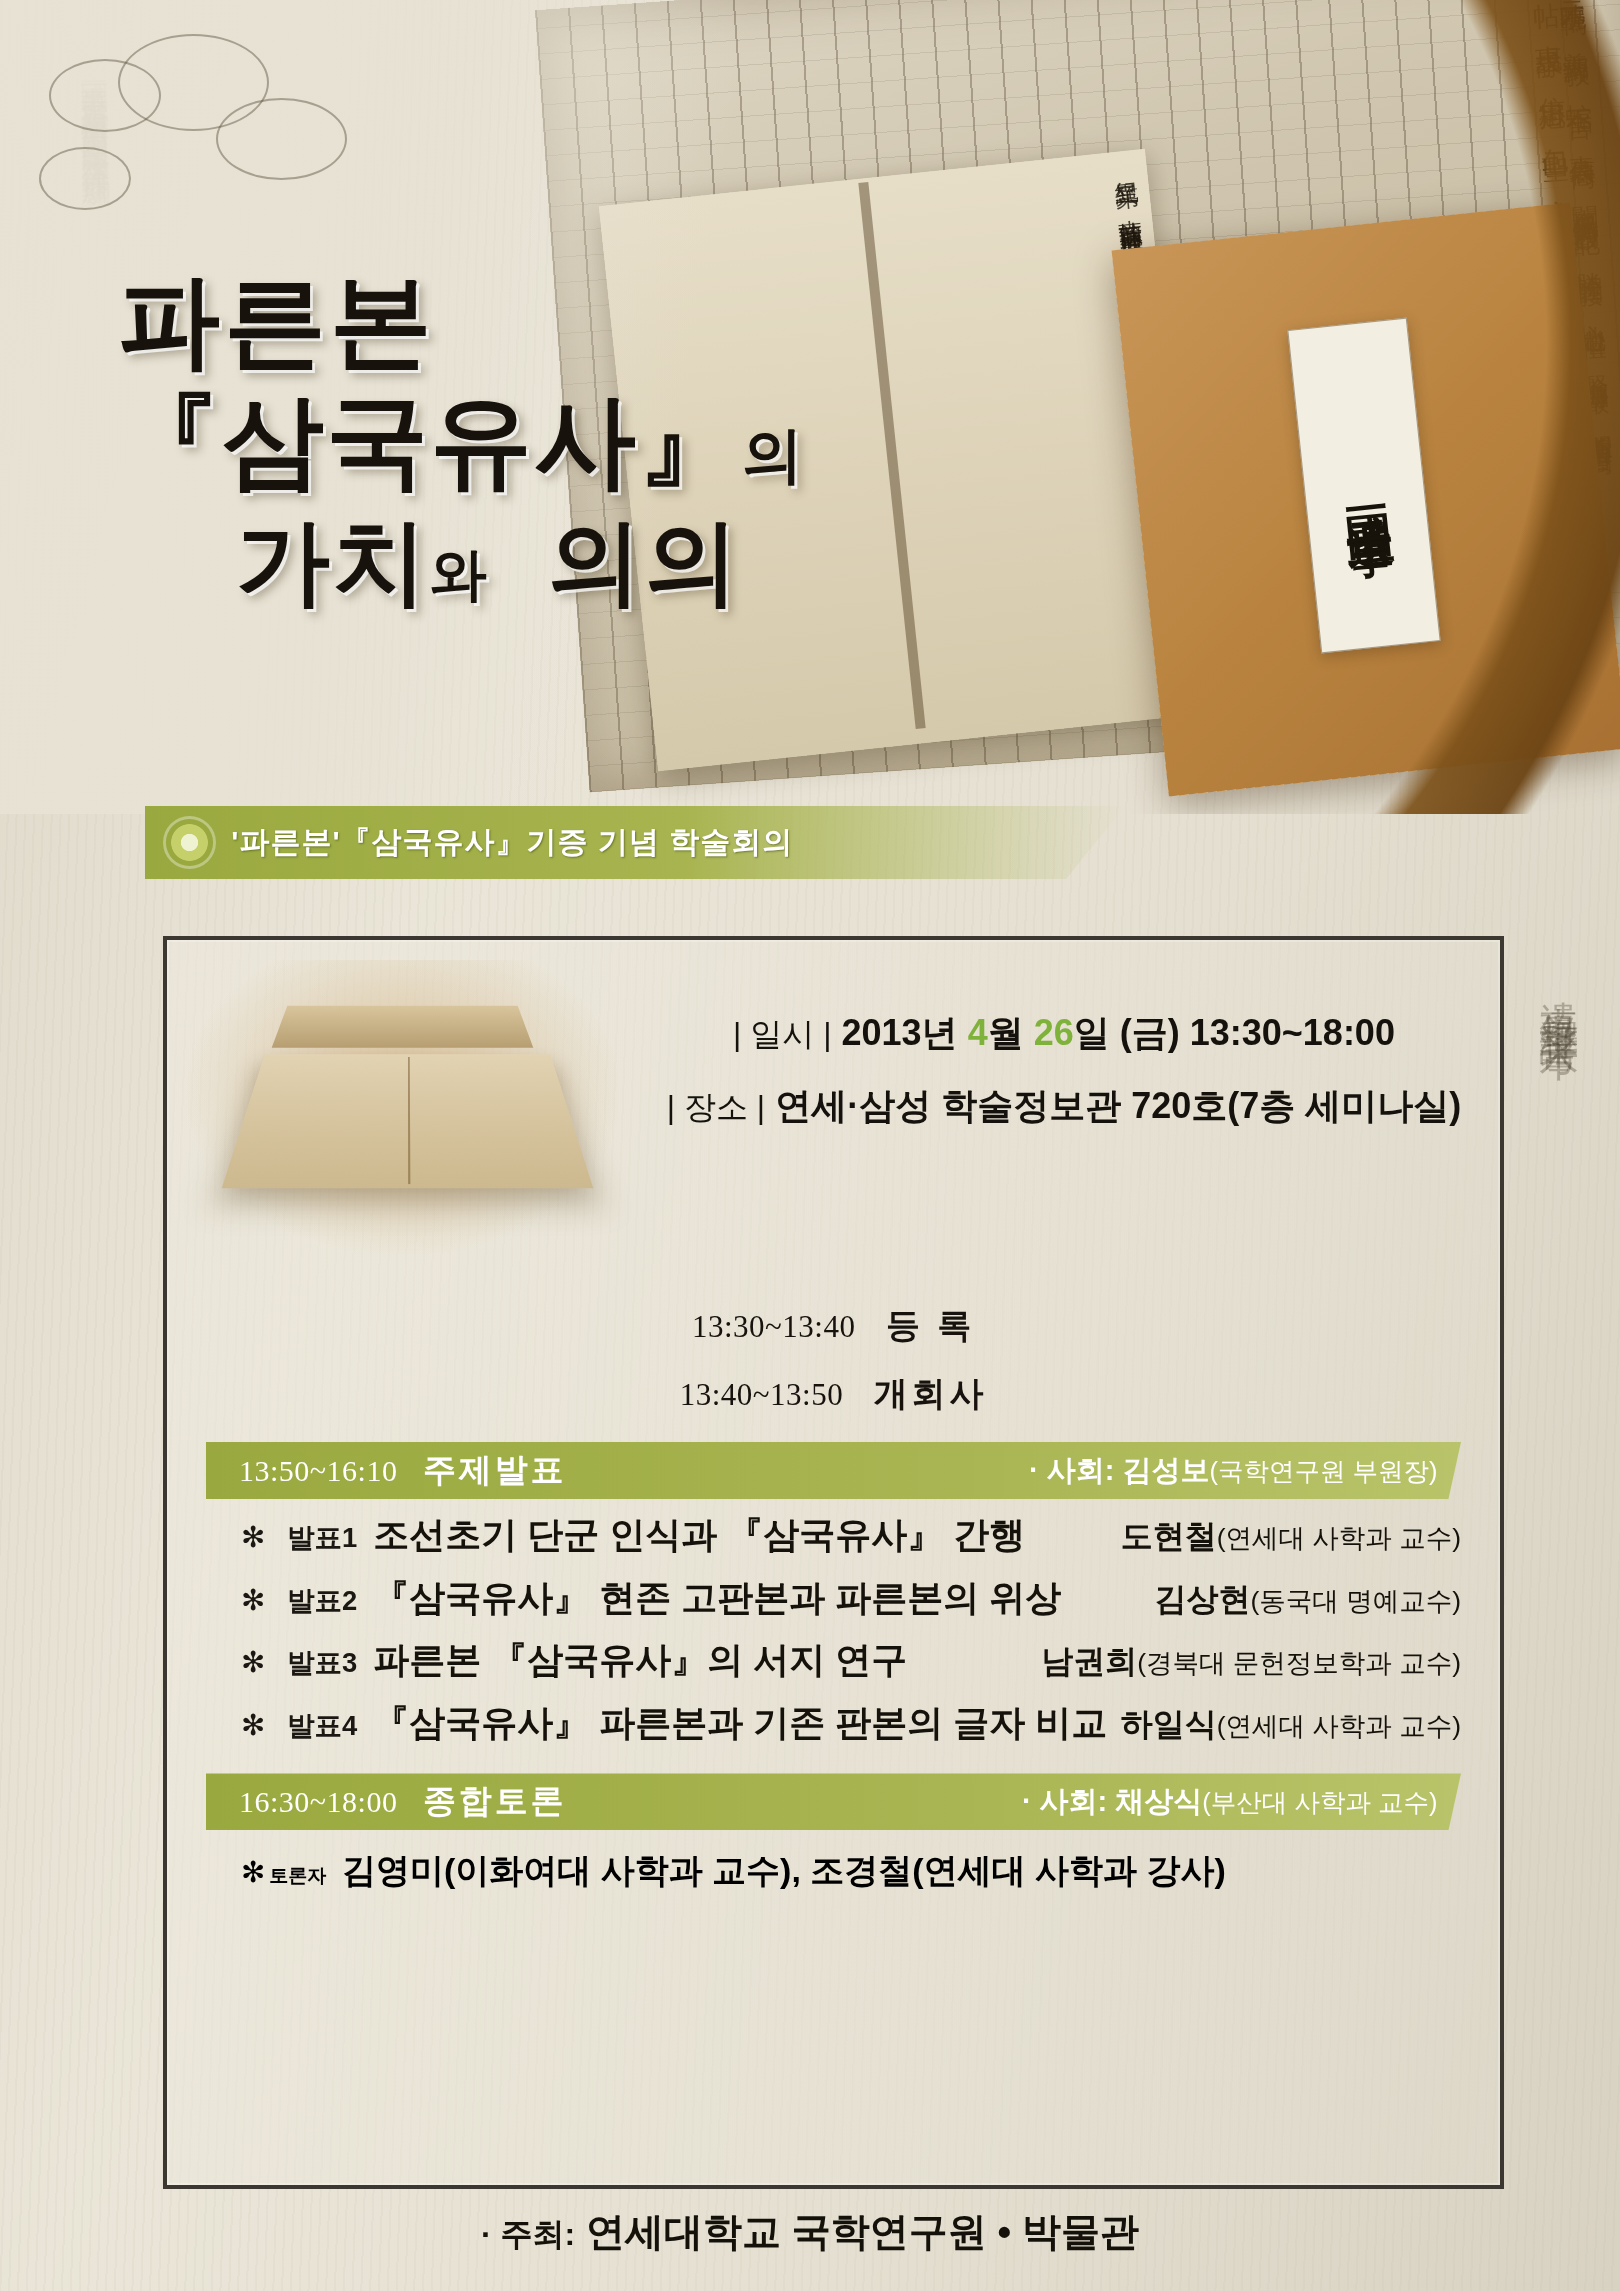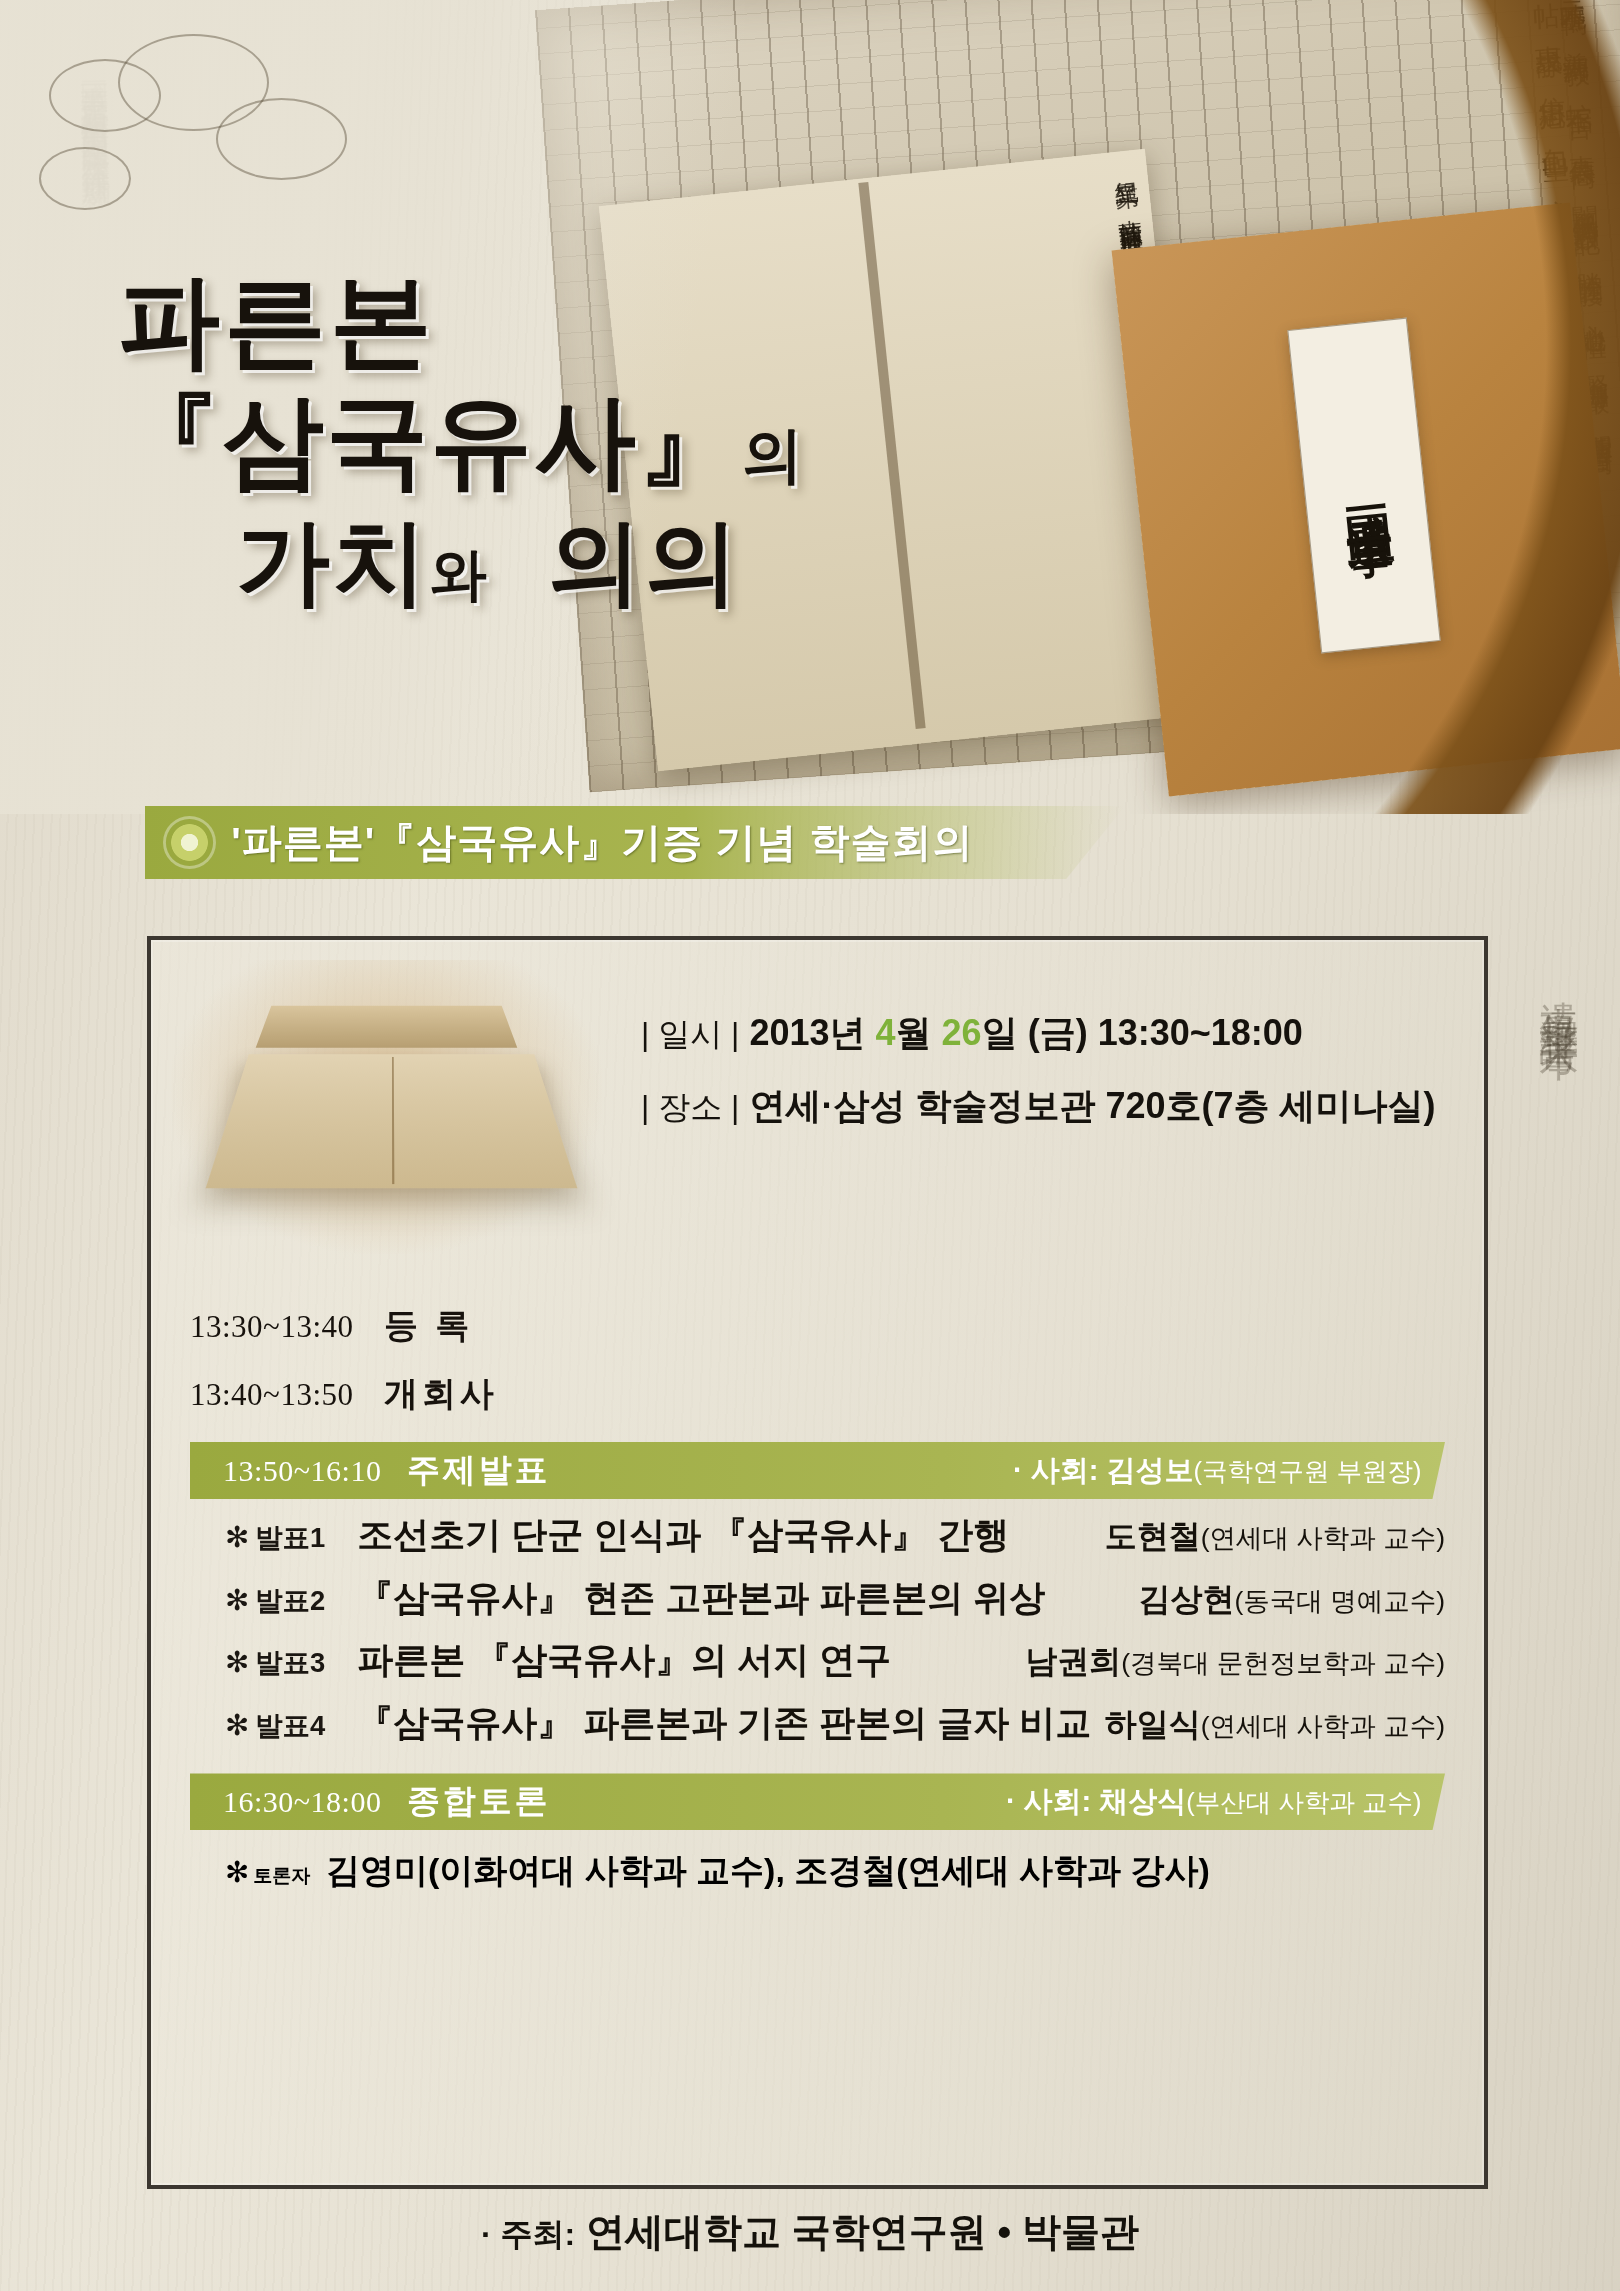"'파른본'『삼국유사』기증 기념 학술회의" .banner .btext { font-size: 40px -> 30px }
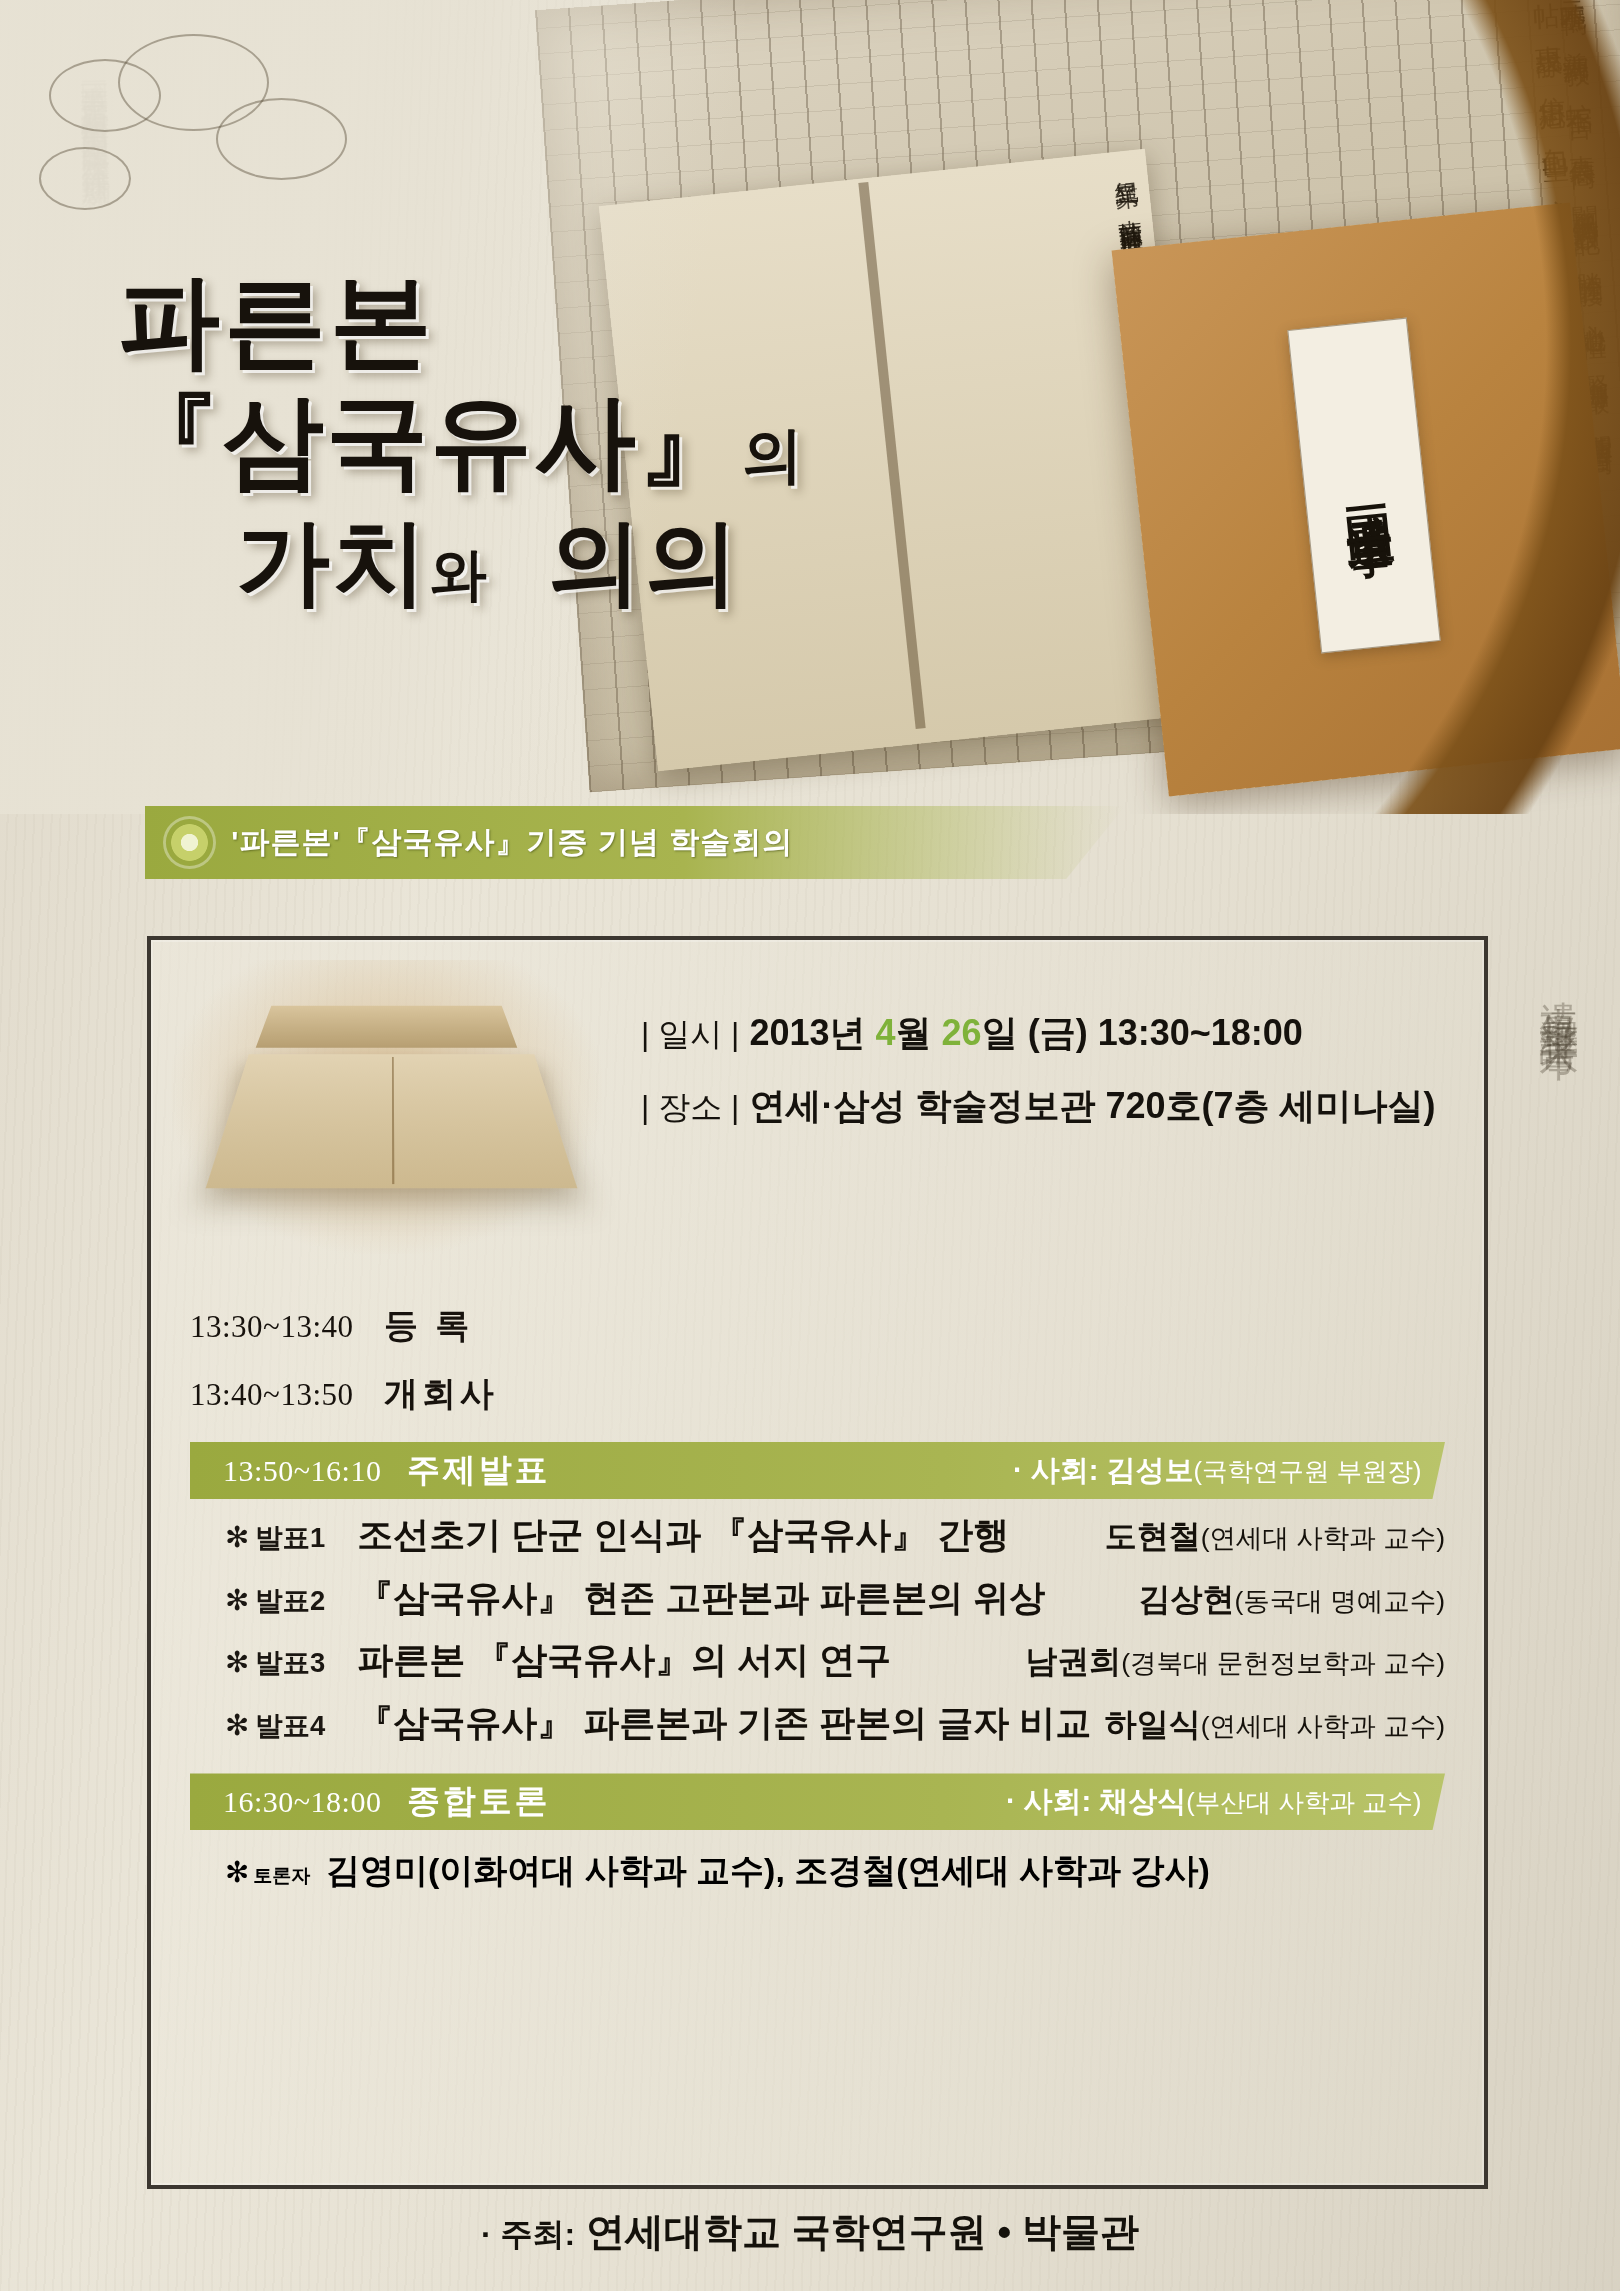"| 일시 | 2013년 4월" .infobox { left: 147px -> 163px; text-align: none -> center }
